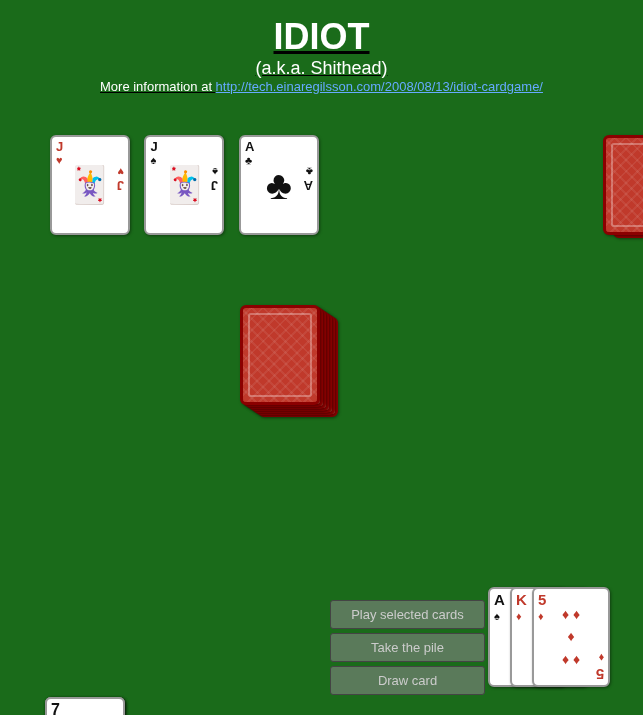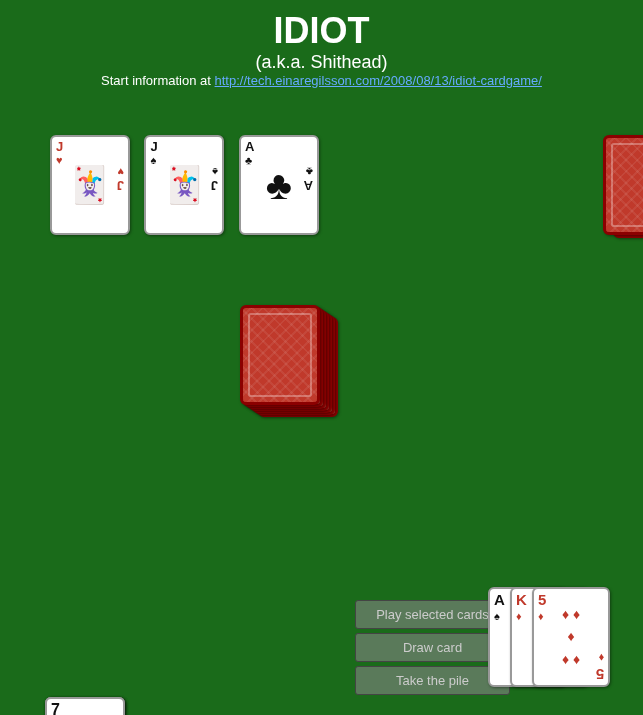"IDIOT" #header { padding-top: 10px -> 16px; text-decoration: none -> underline }
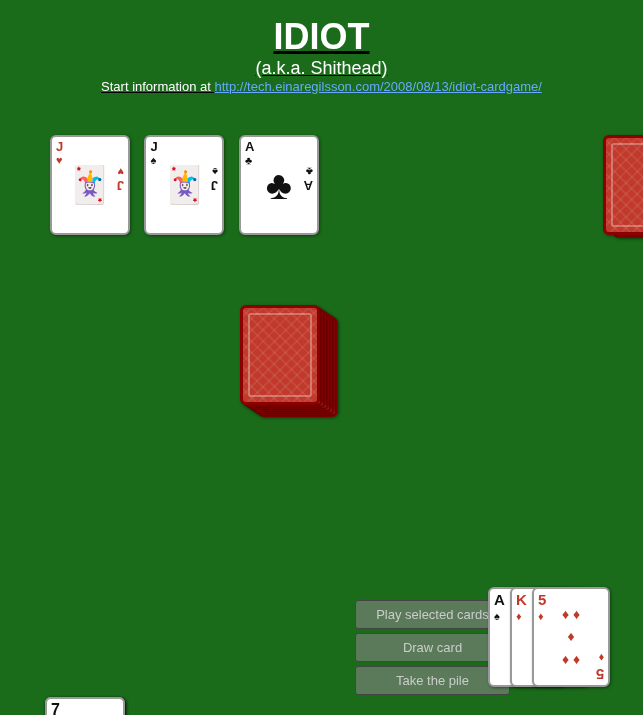"Start information at" span { text: Start -> More }
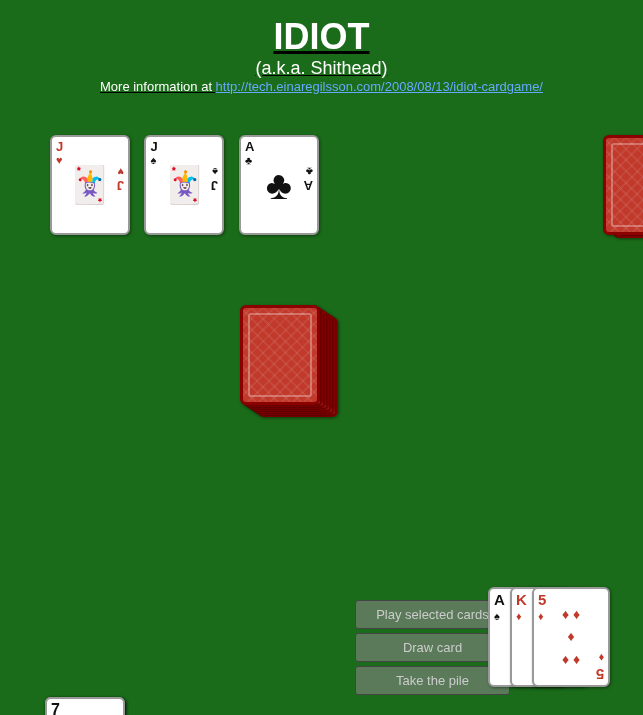"Play selected cards" #button-panel { margin-left: 25px -> none }
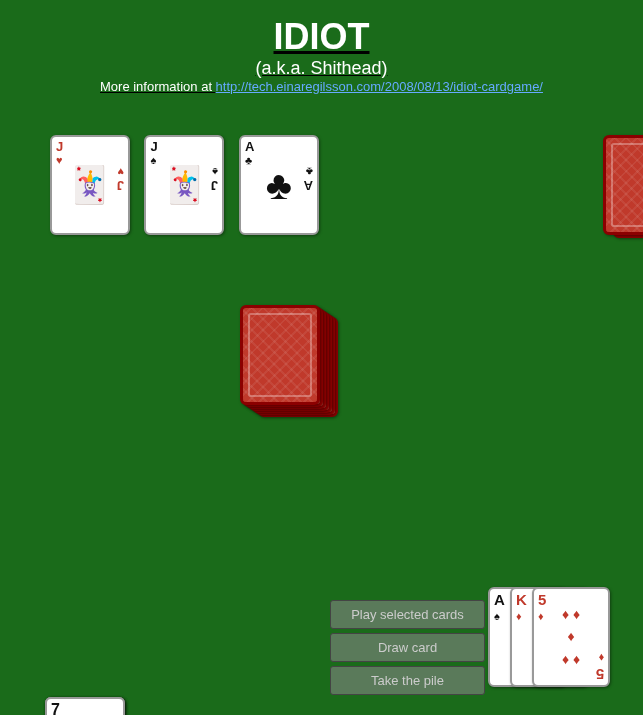"Draw card" button.game-button { order: before "Take the pile" -> after "Take the pile" }
